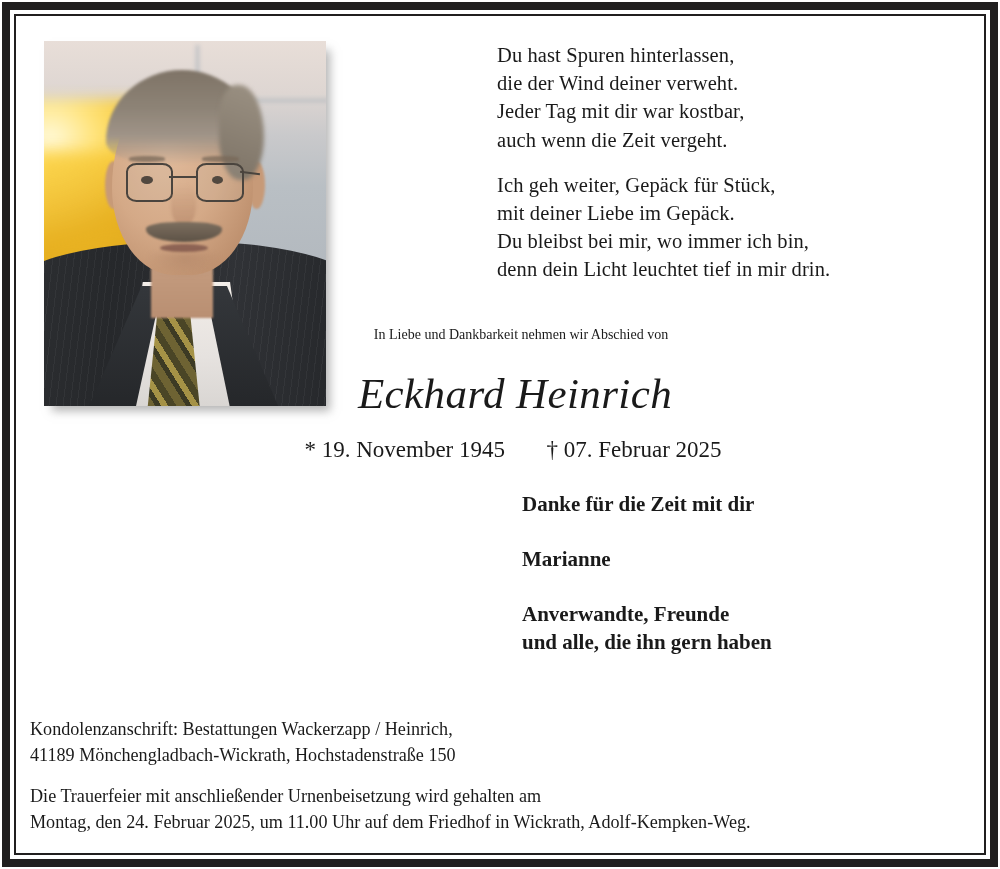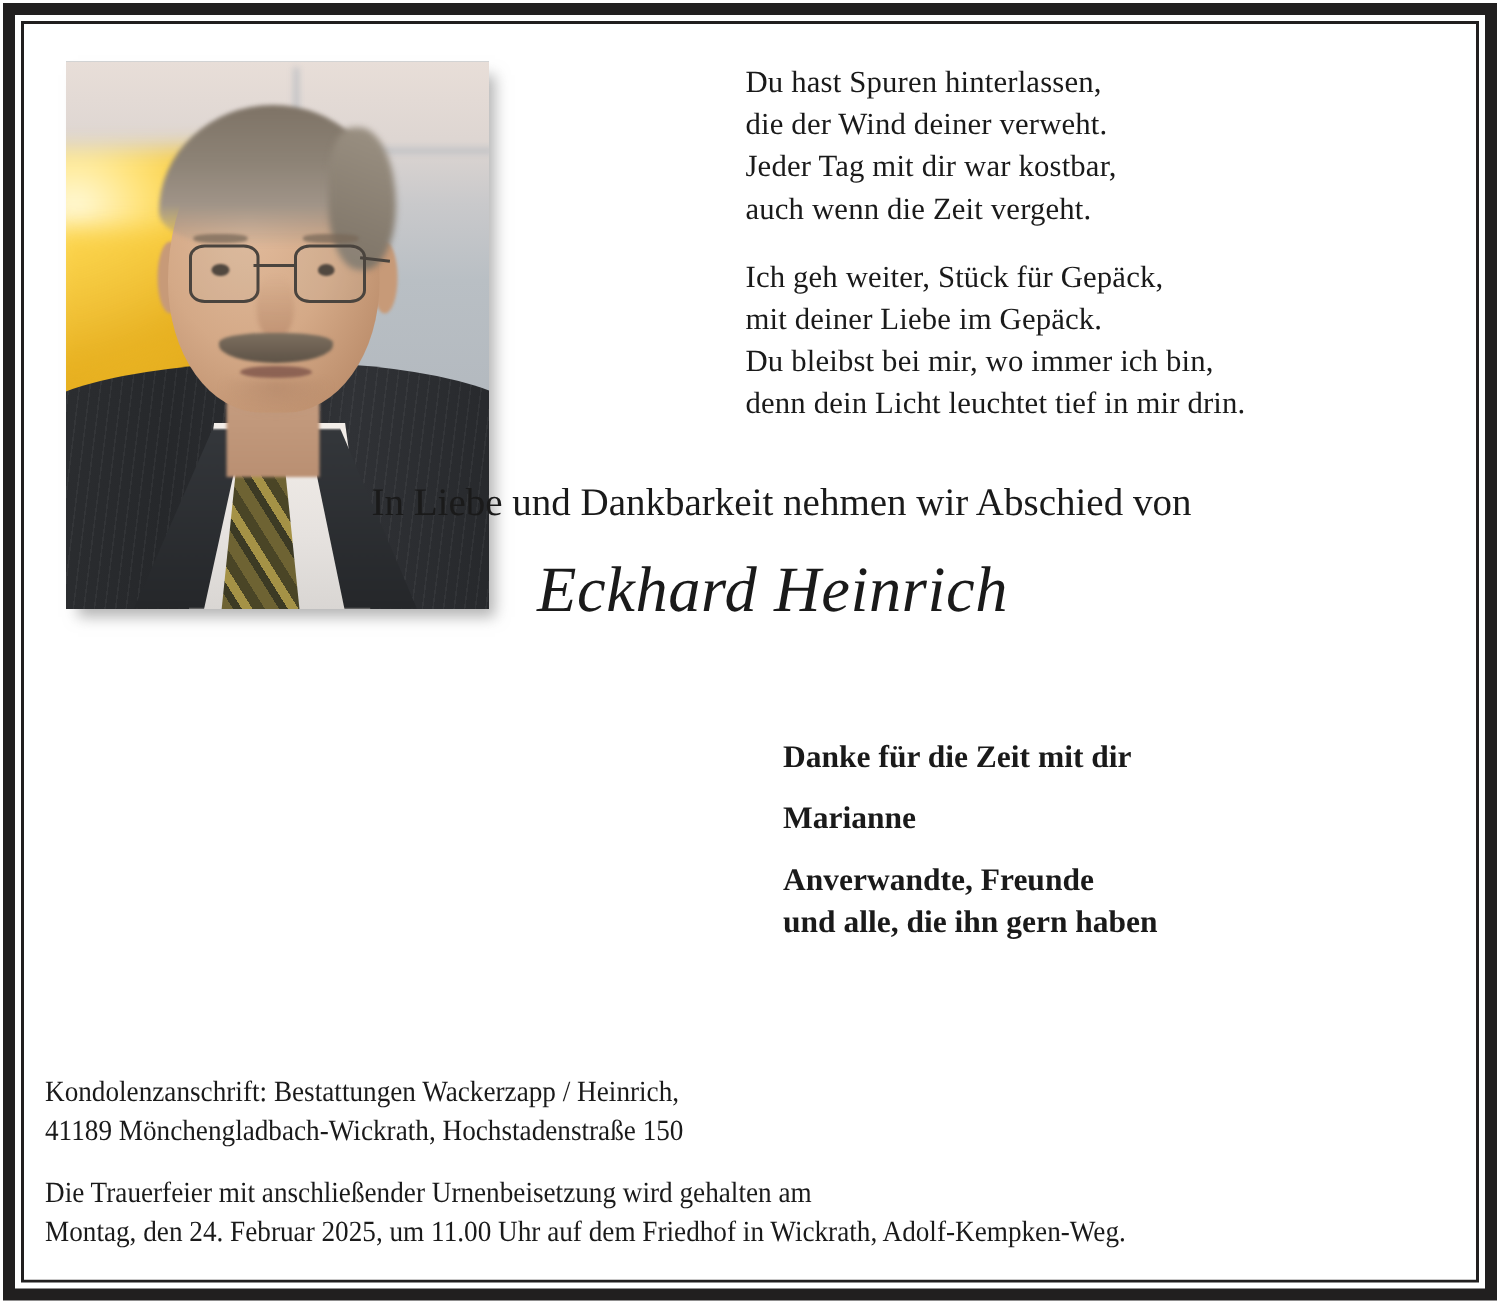"Ich geh weiter, Stück für" p { text: Stück für Gepäck -> Gepäck für Stück }
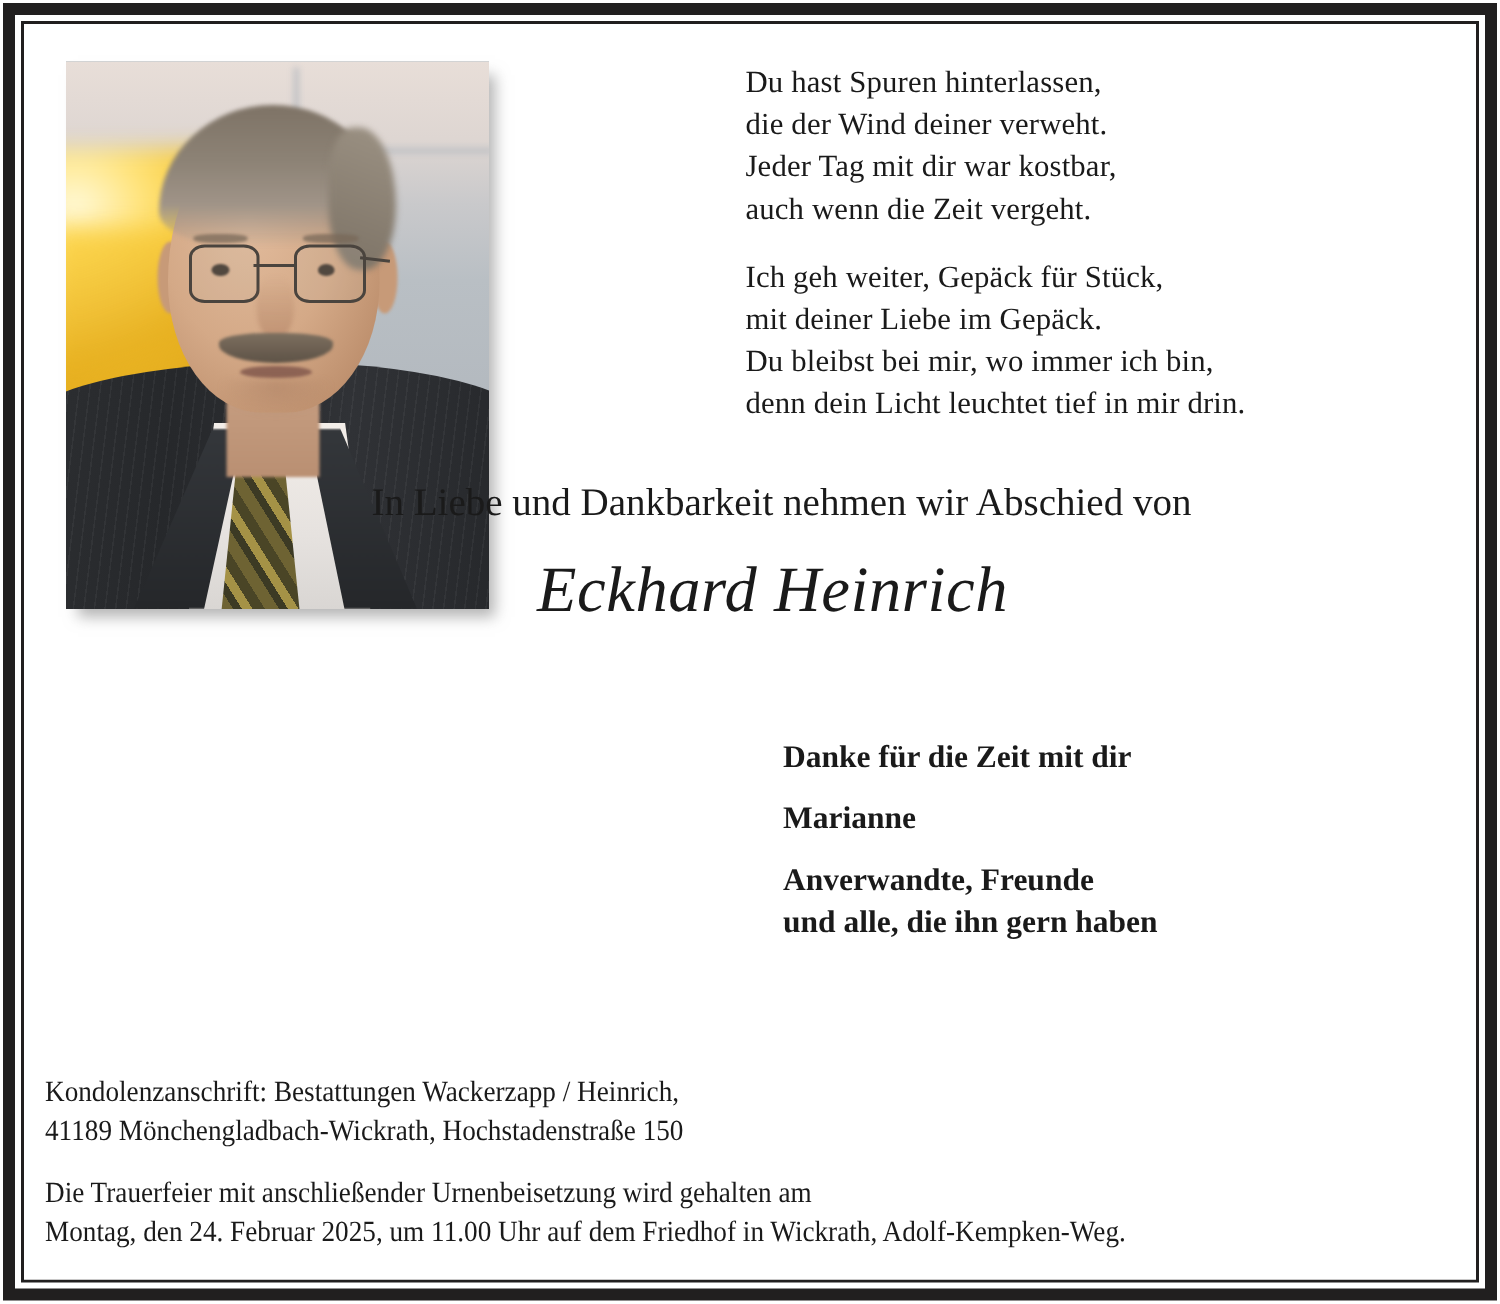"In Liebe und Dankbarkeit nehmen" .lead { font-size: 26px -> 14px }
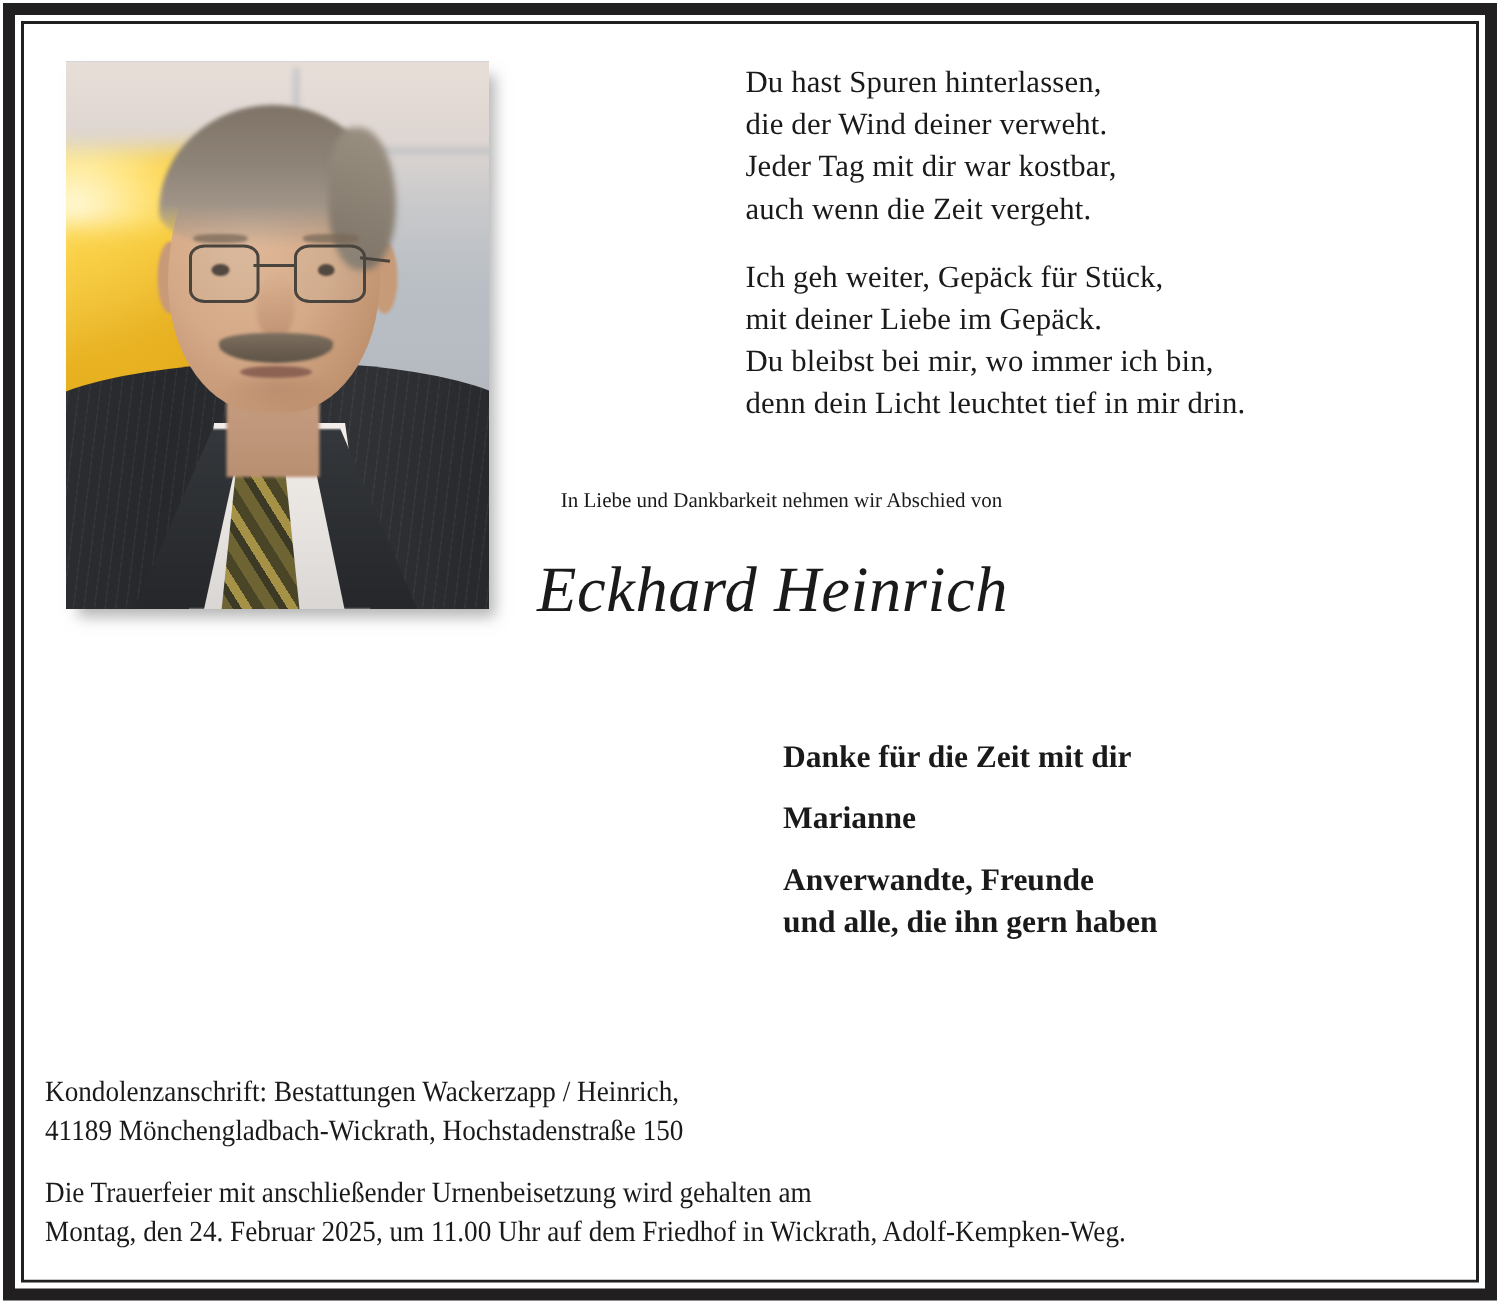"* 19. November 1945 †" div.dates { html: none -> <div> <span>* 19. November 1945</span> <span></span> <span>† 07. Februar 2025</span> </div> }
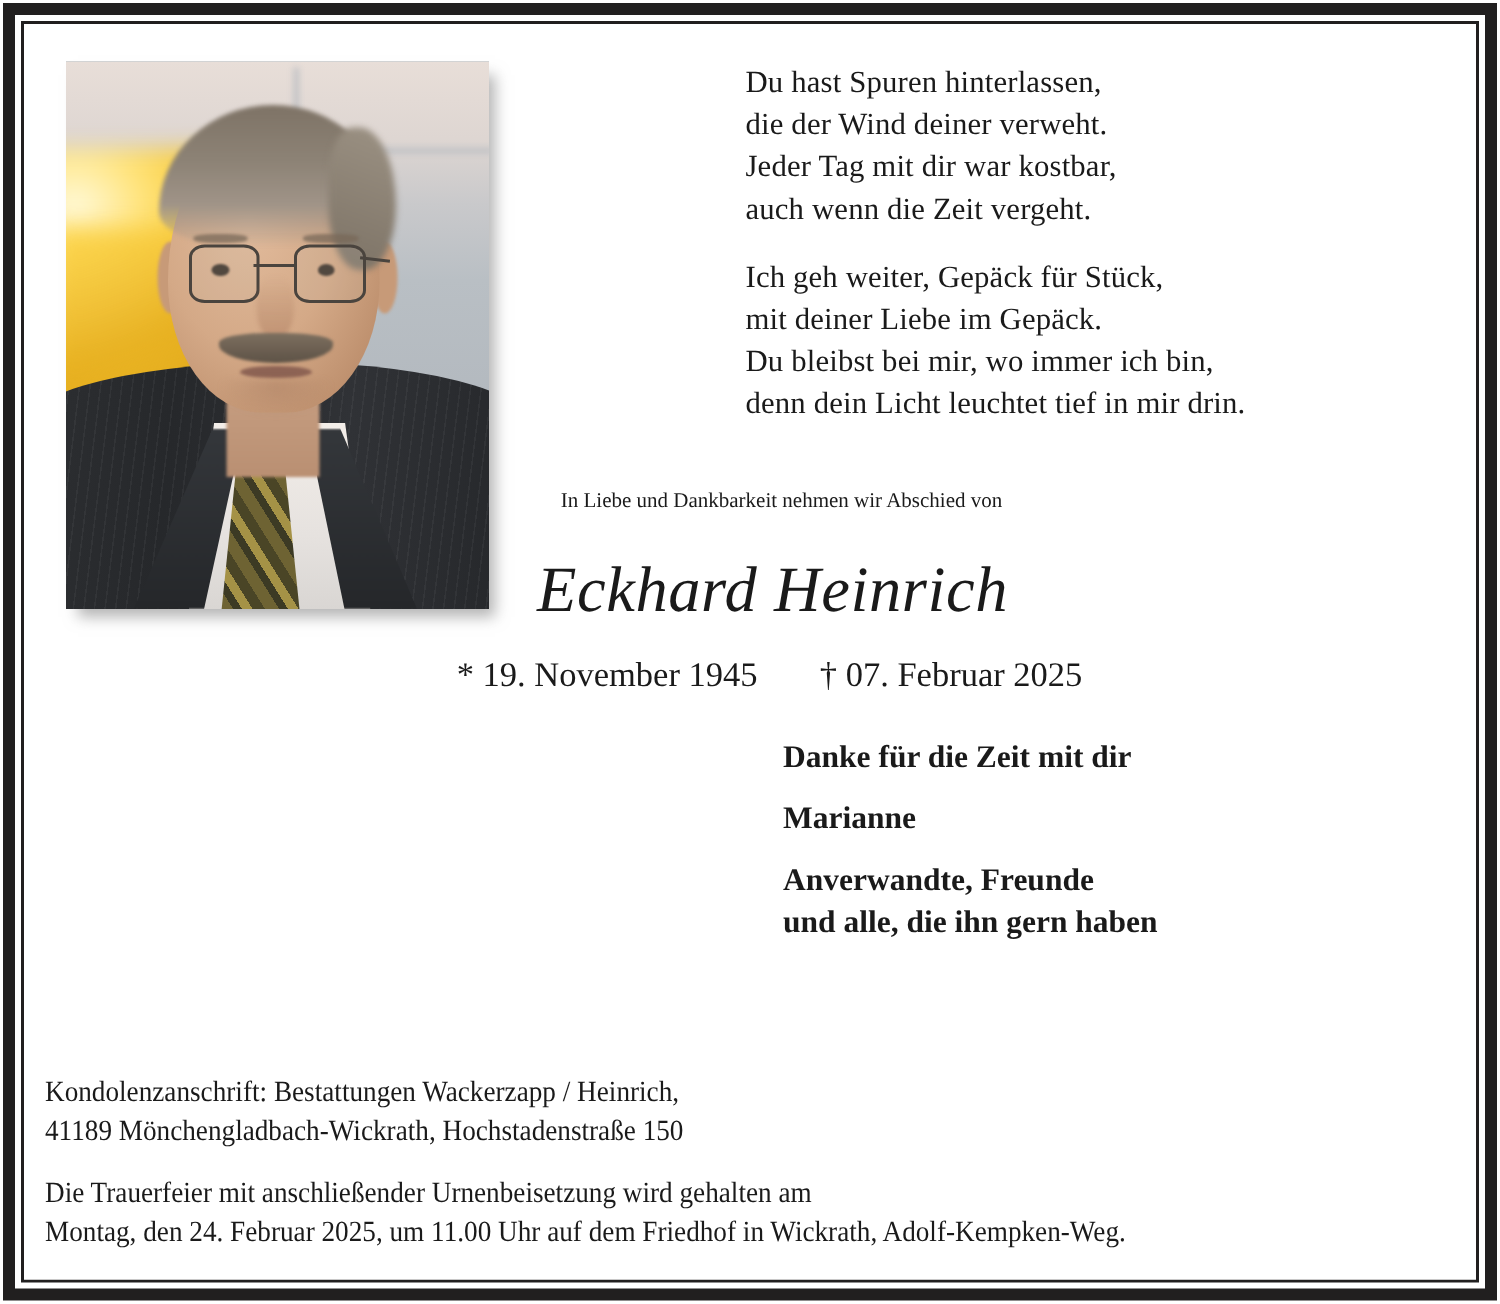"Marianne" .thanks .group + .group { margin-top: 13px -> 27px }
